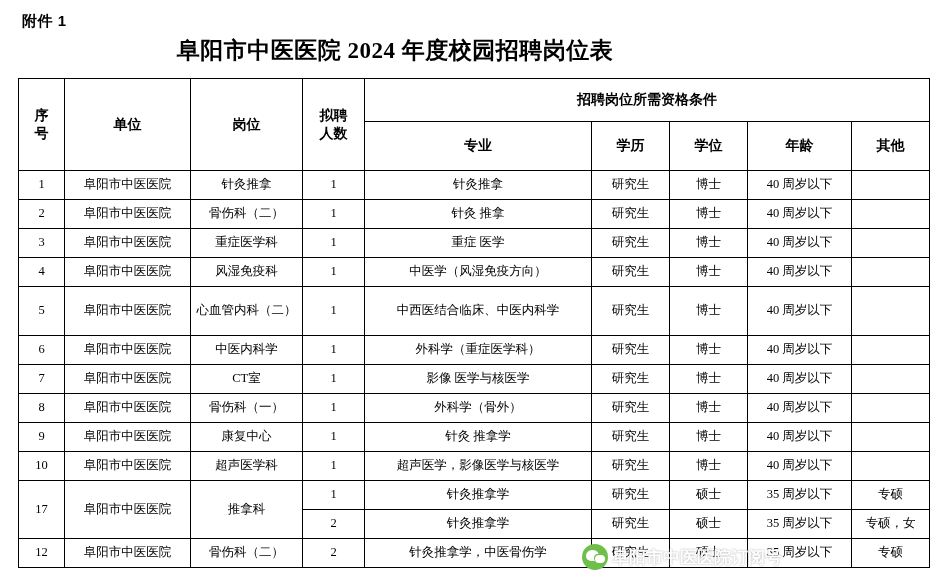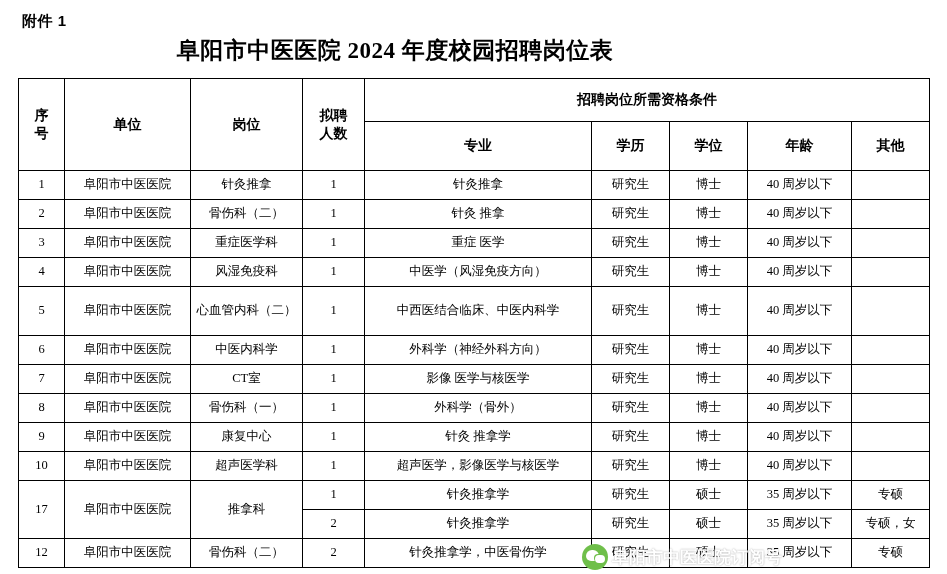"外科学（神经外科方向）" td.r-major { text: 神经外科方向 -> 重症医学科 }
